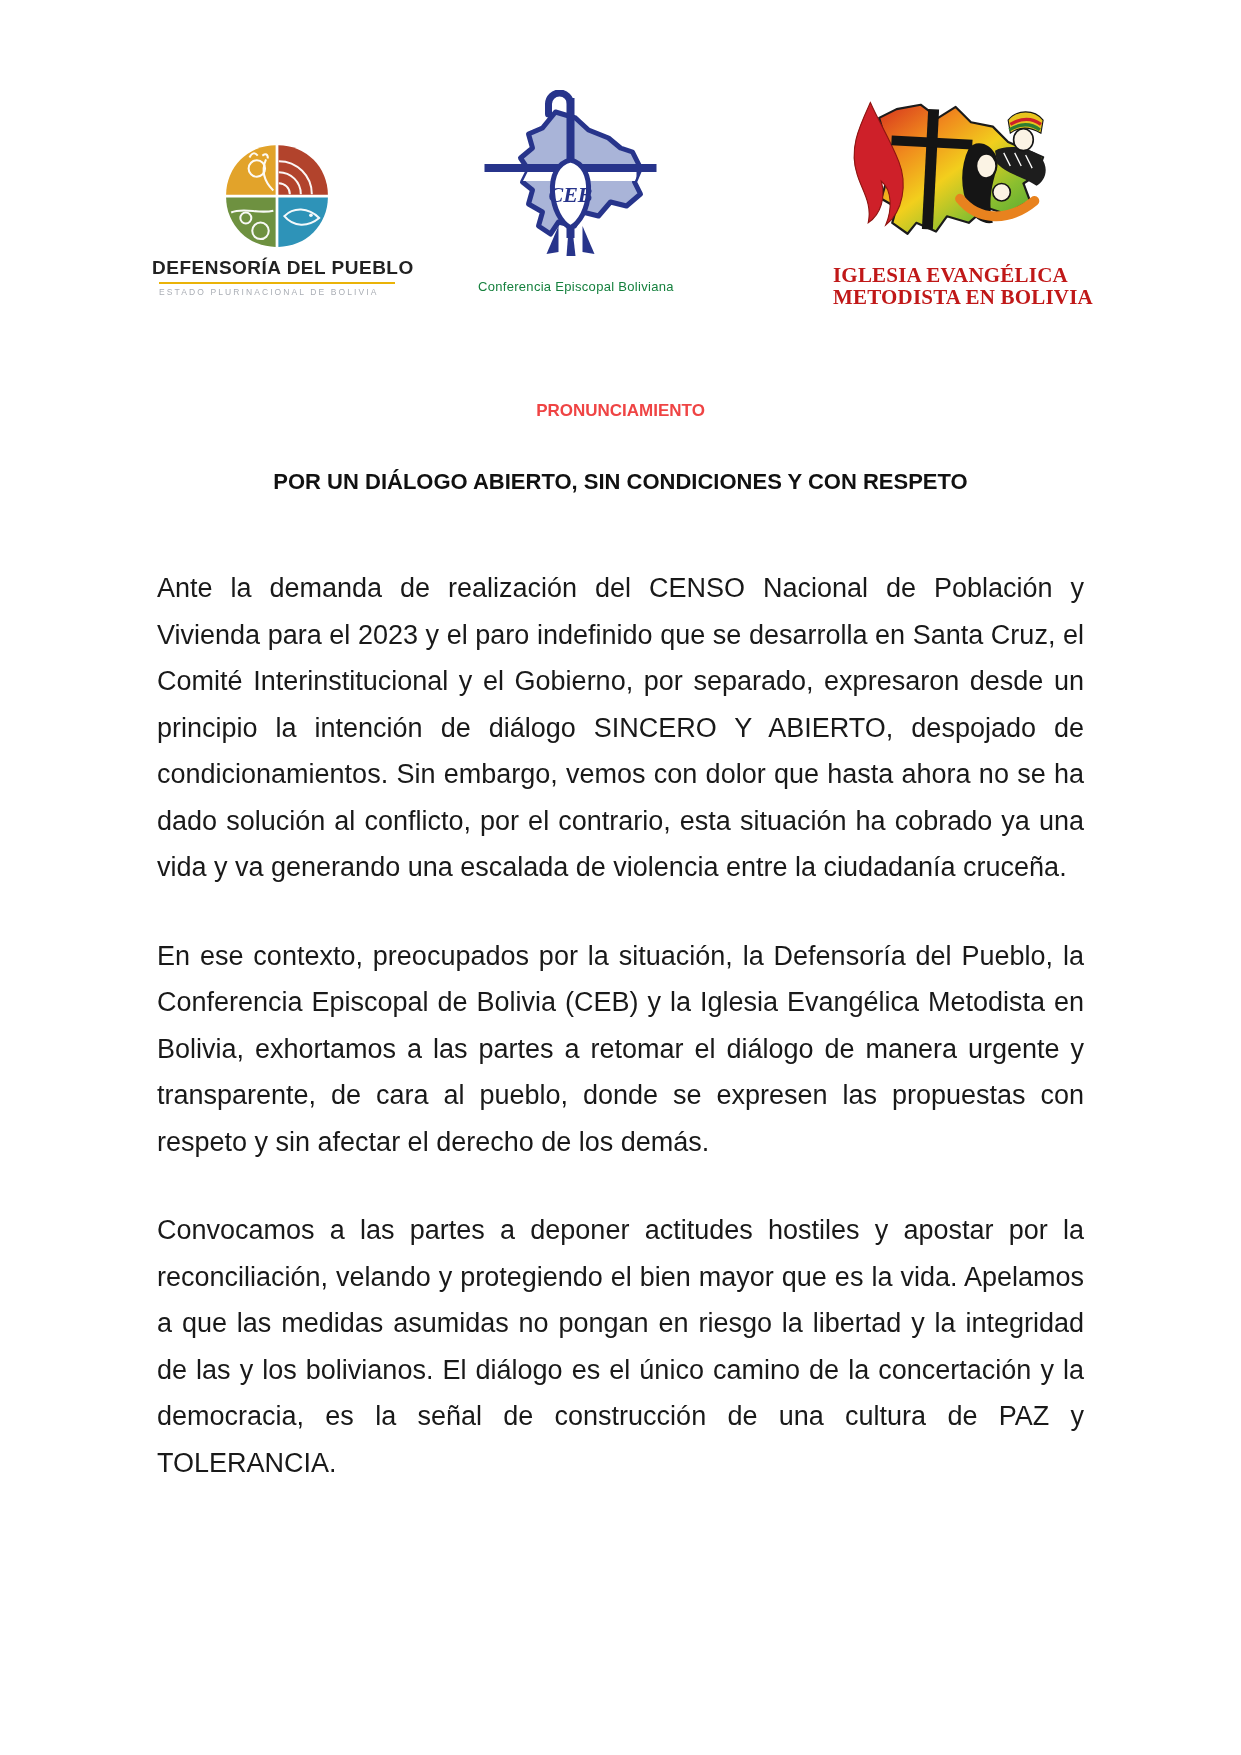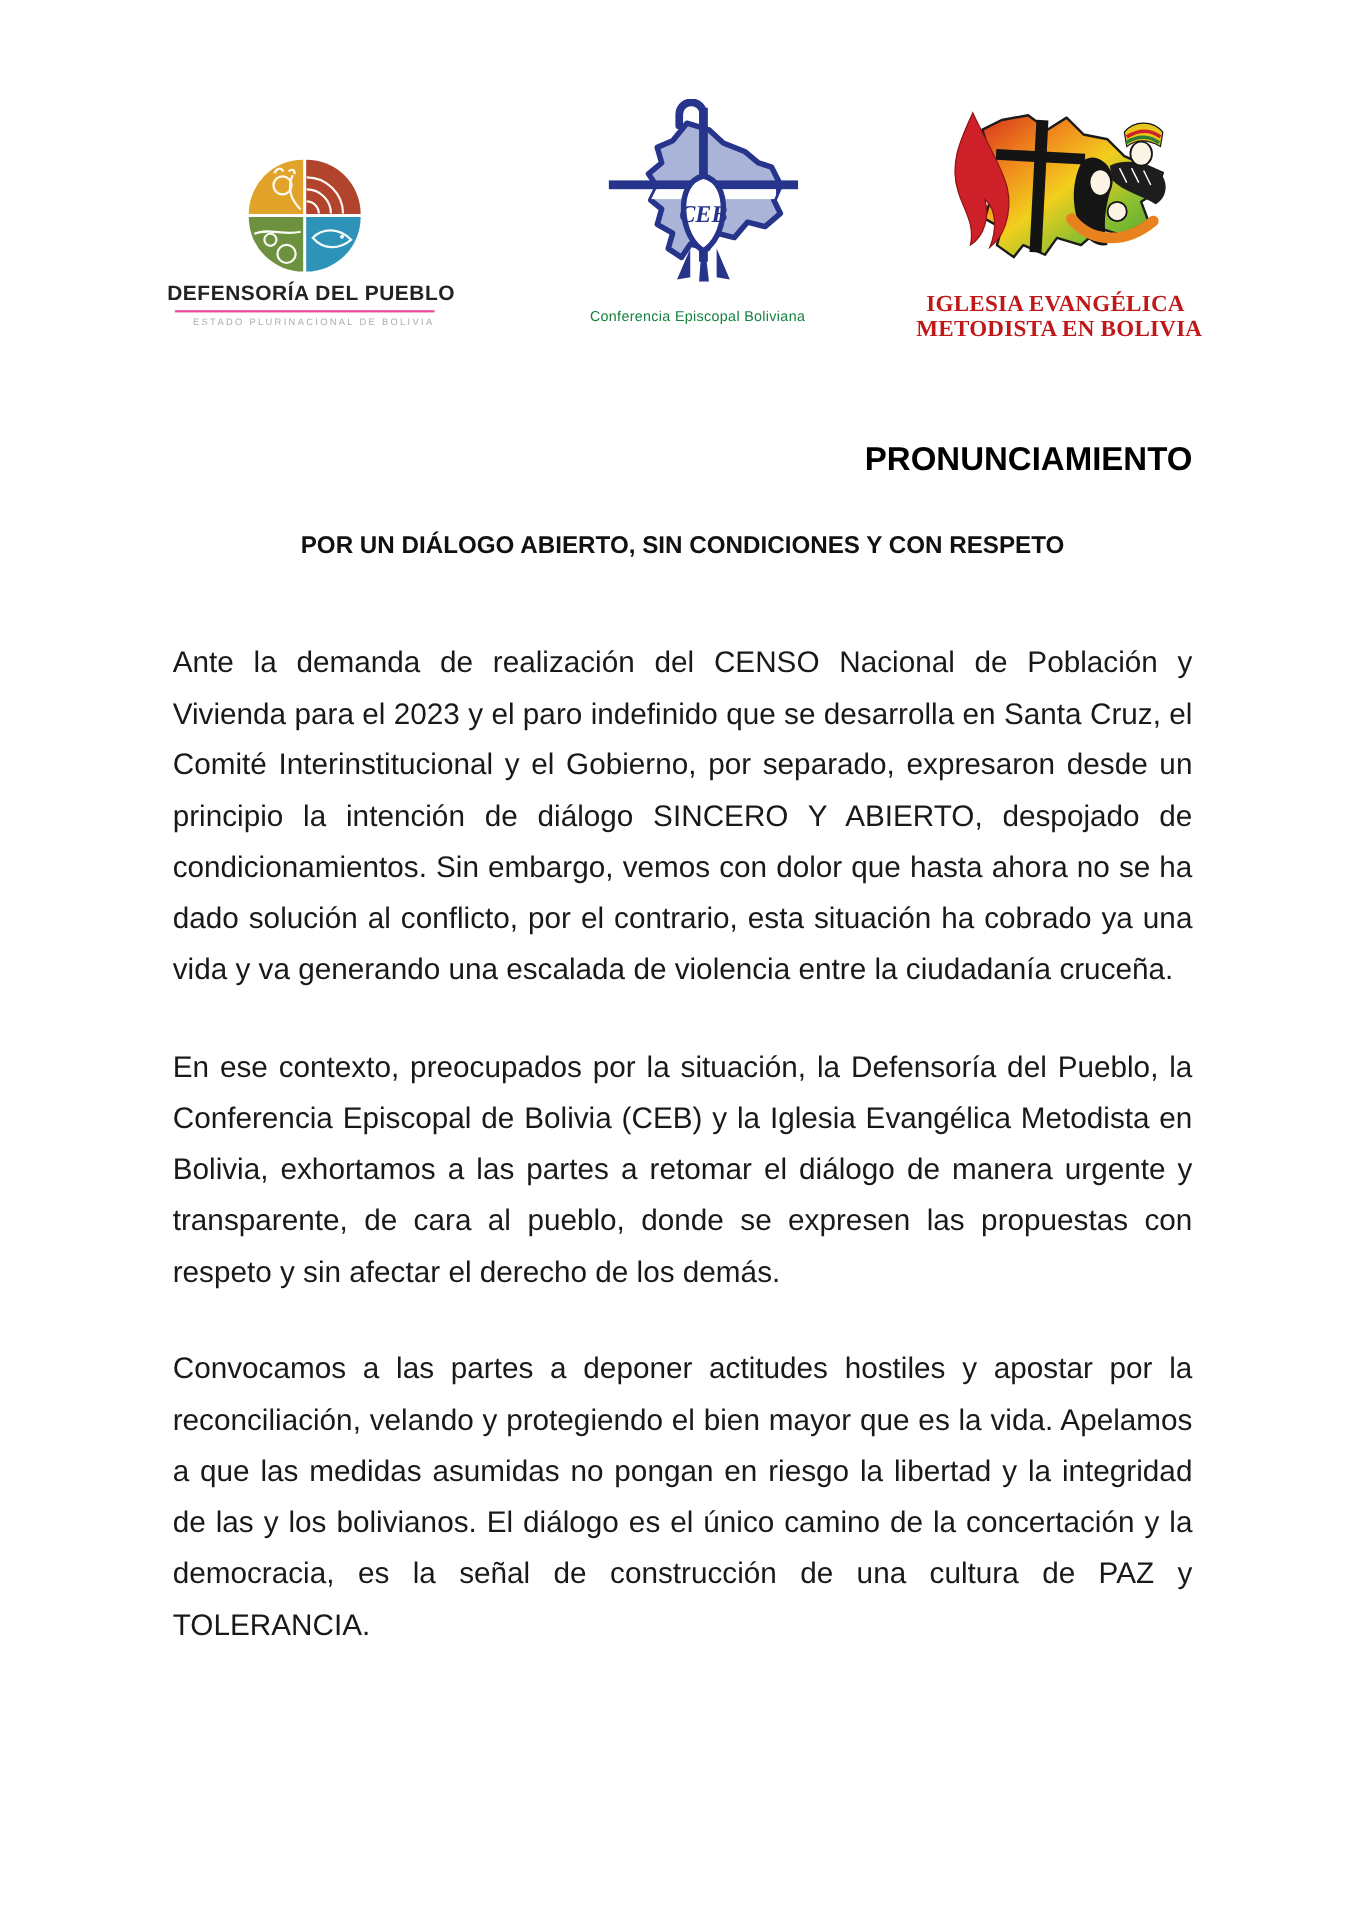"CEB" .logo-block { text-align: right -> left }
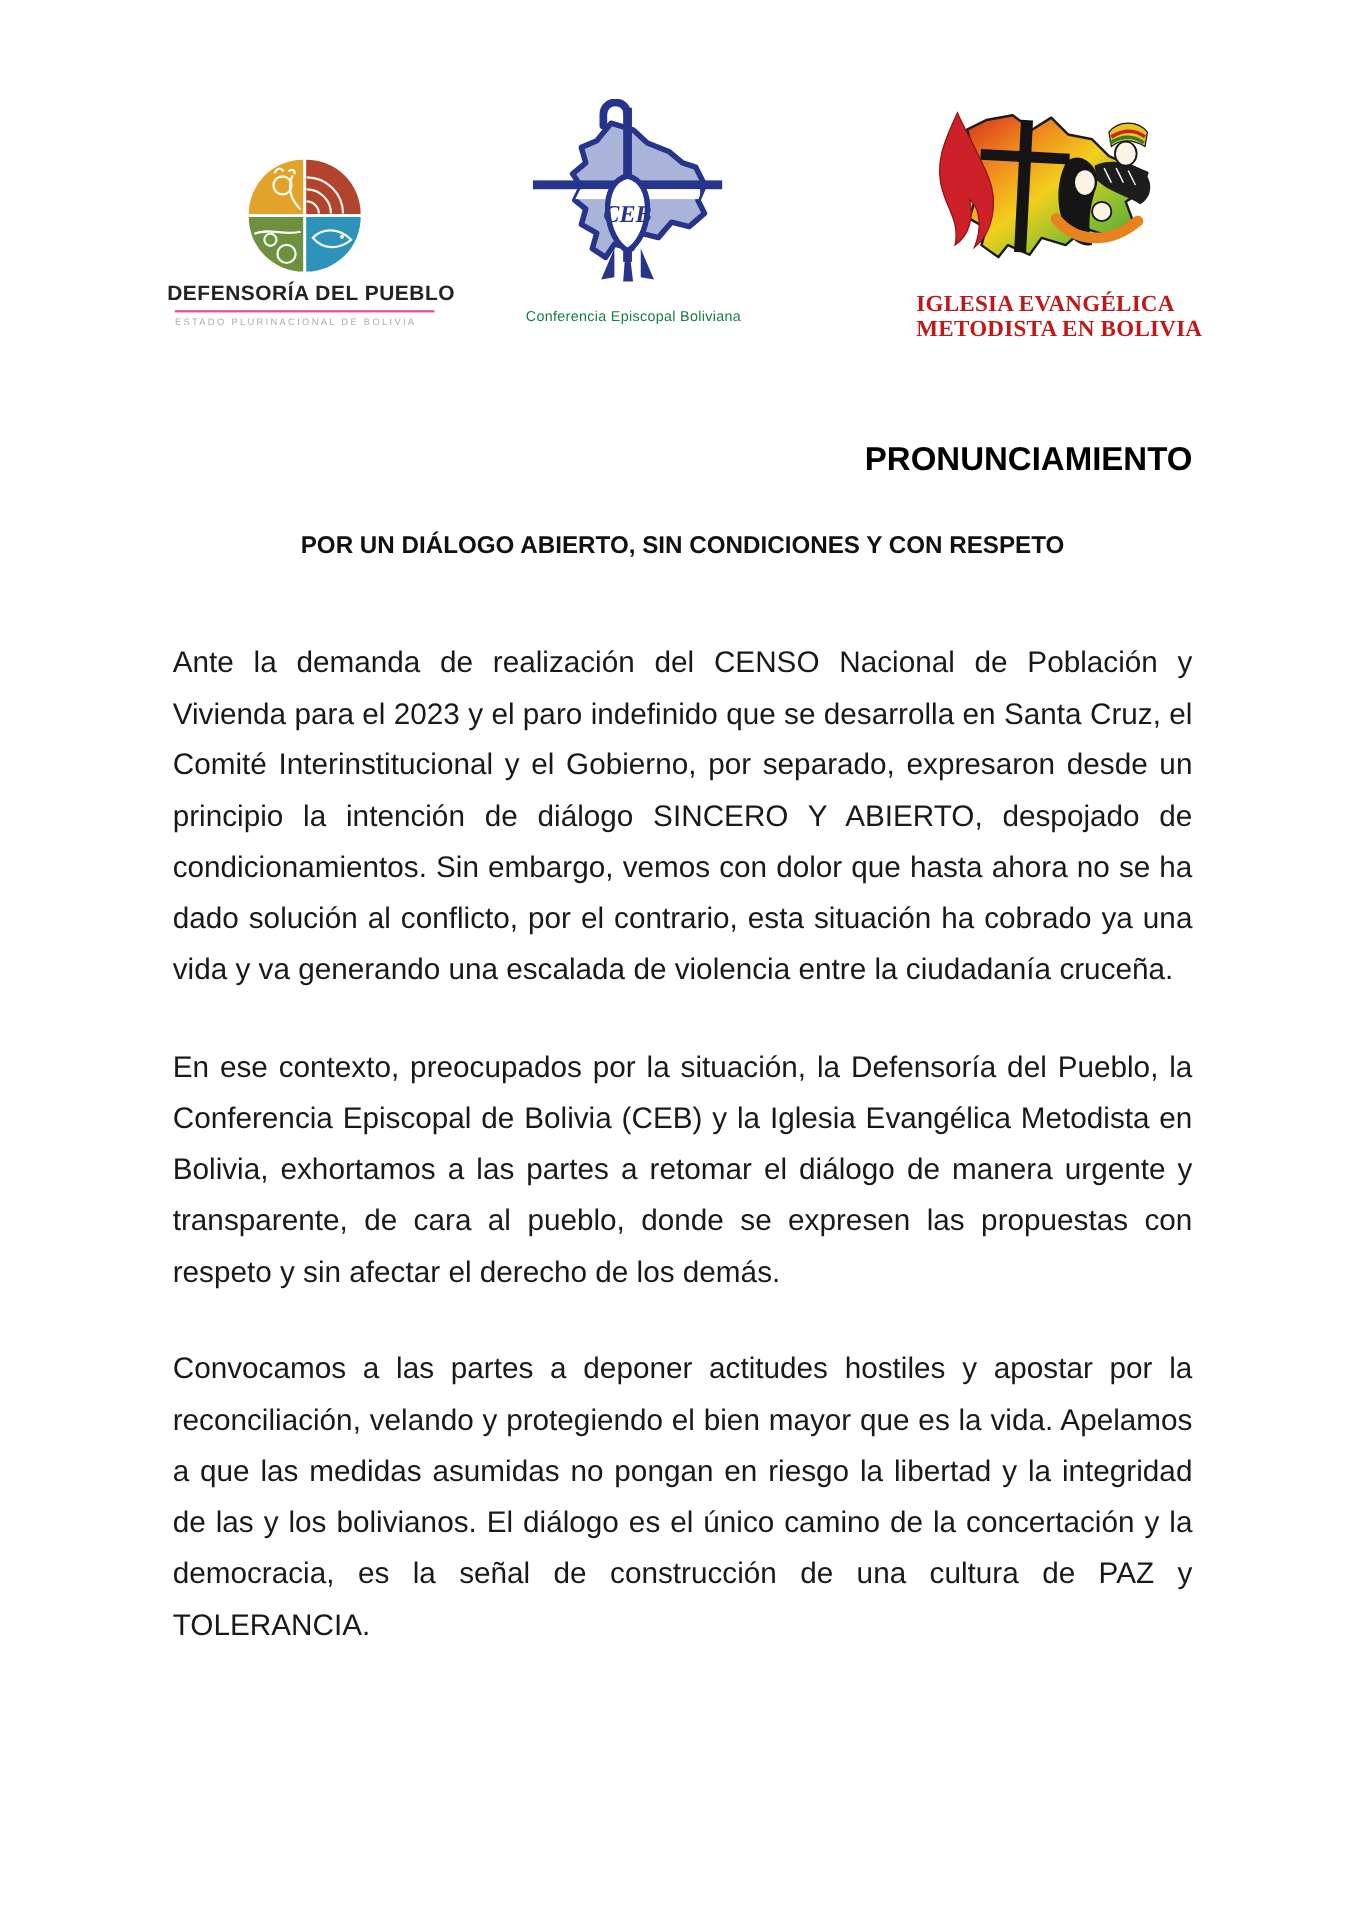"ESTADO PLURINACIONAL DE BOLIVIA" .dp-subtitle { border-top: 2px solid #ec4899 -> 2px solid #eab308 }
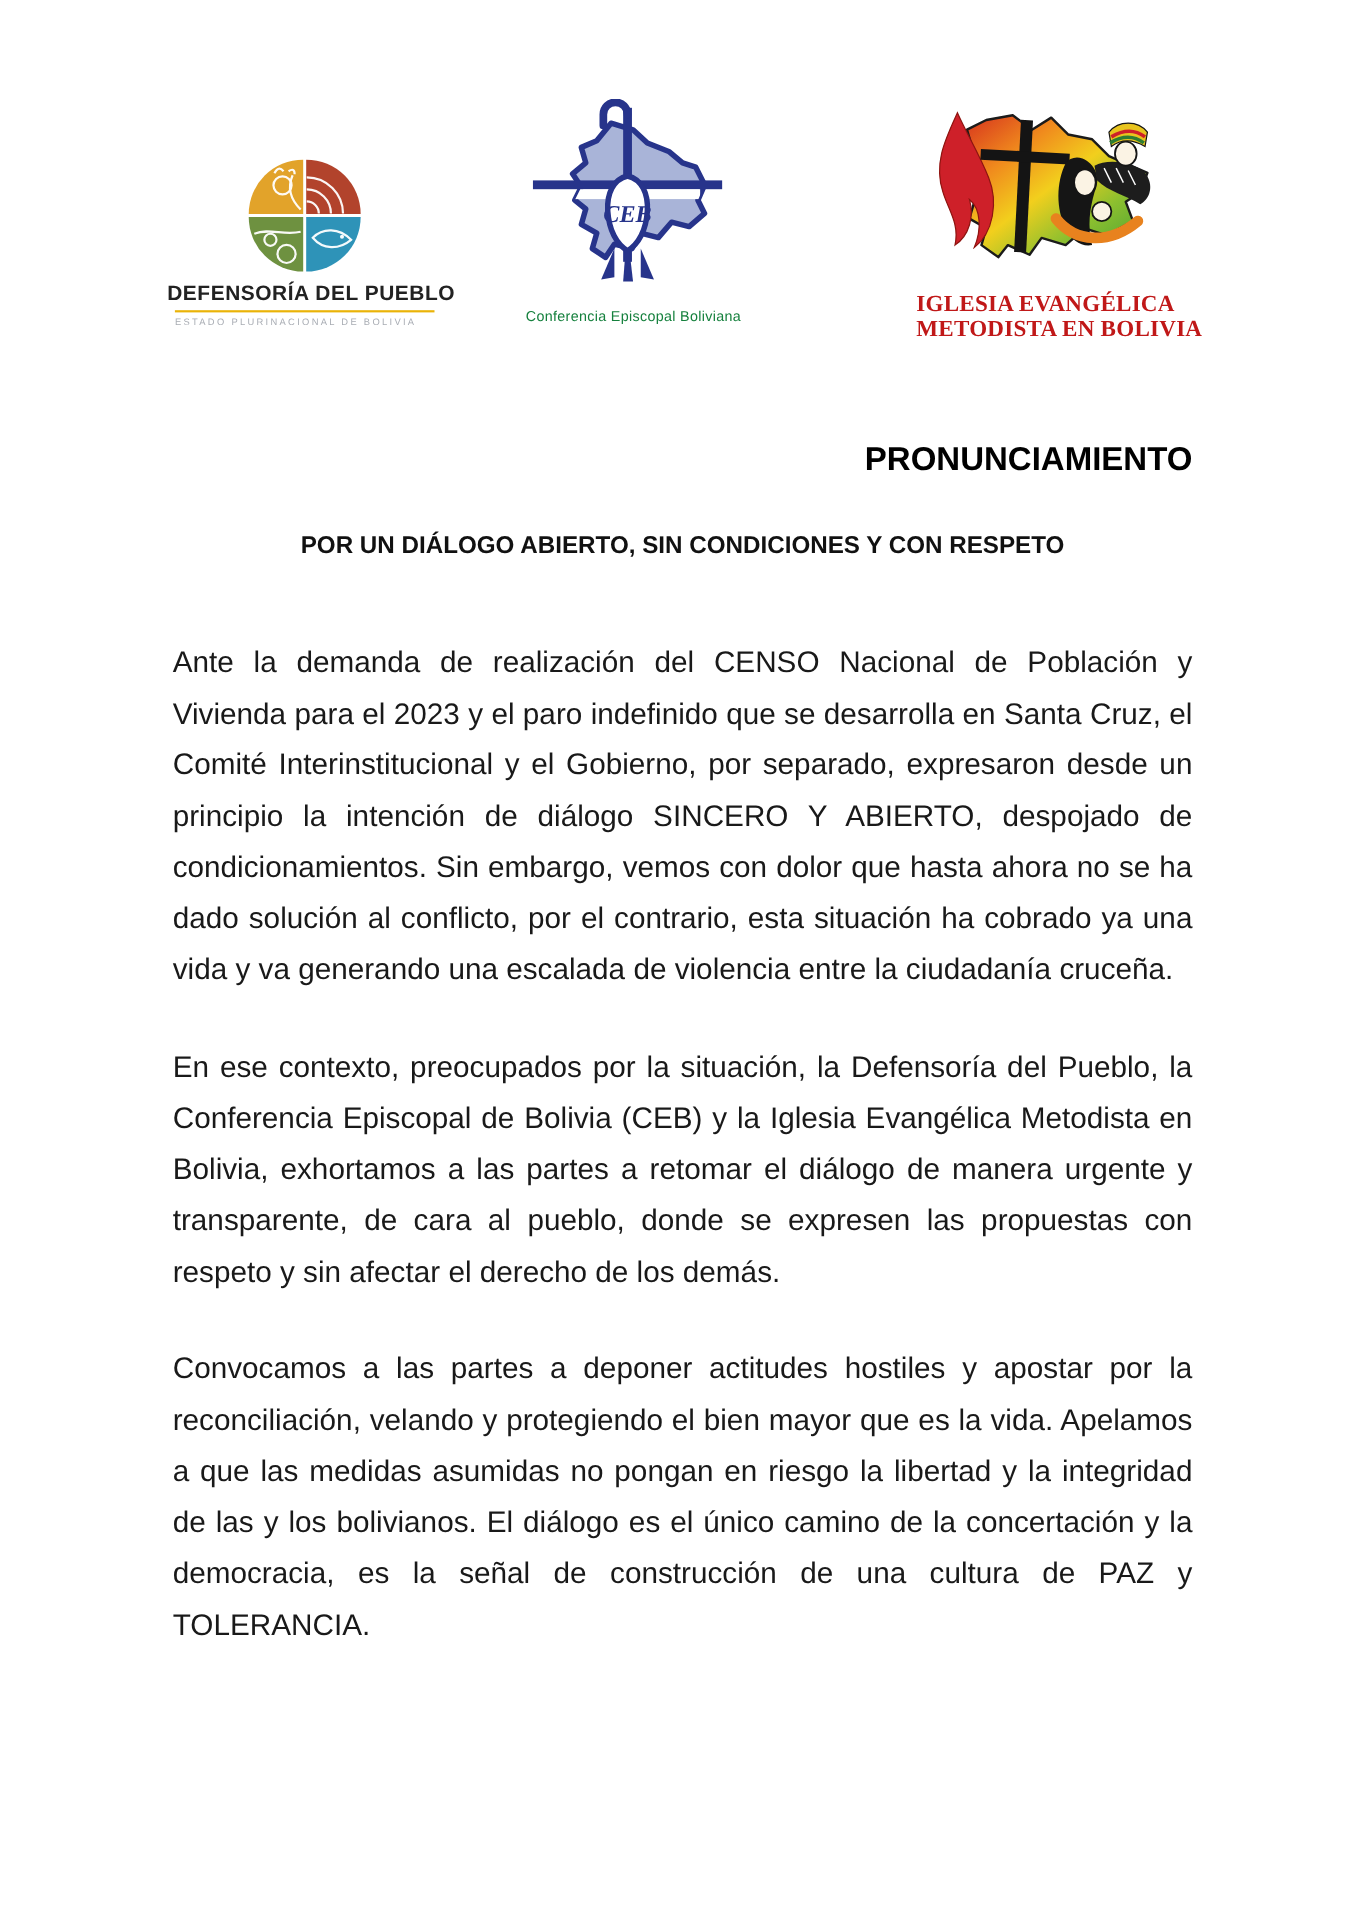"PRONUNCIAMIENTO" .doc-title { color: #000000 -> #ef4444; font-size: 30px -> 17px; text-align: right -> center }
